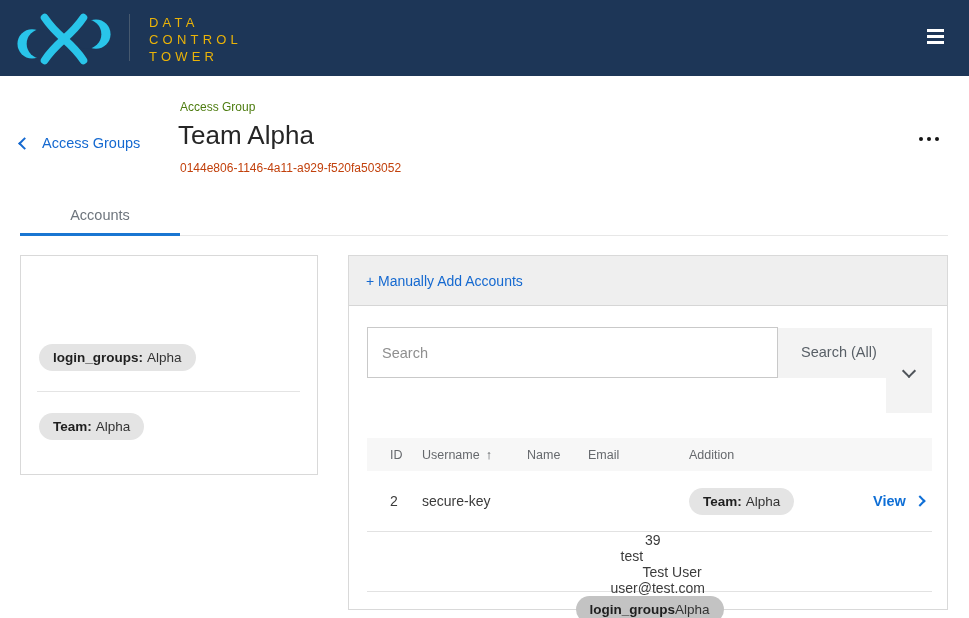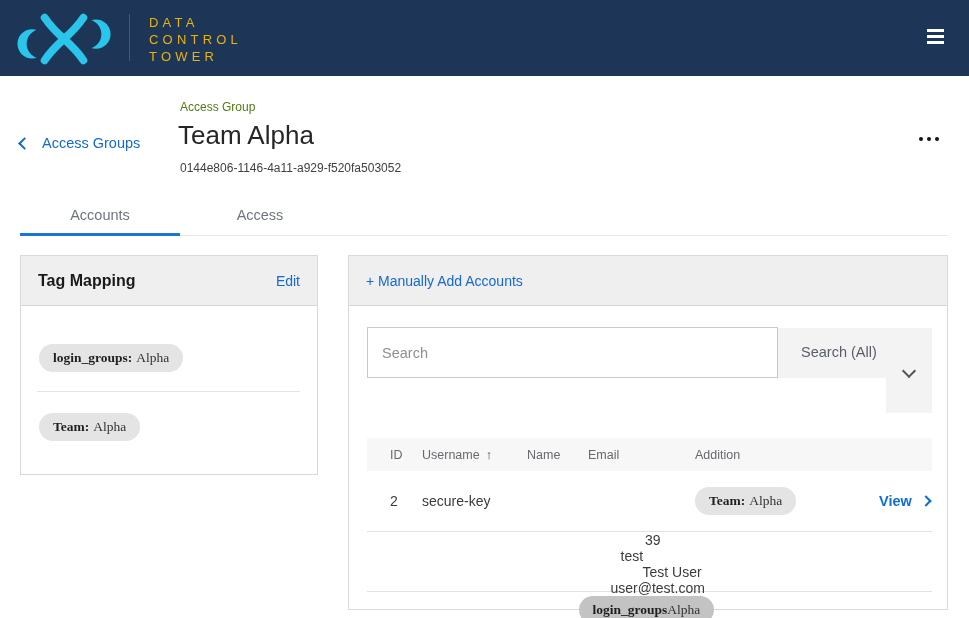"0144e806-1146-4a11-a929-f520fa503052" .uuid { color: #404040 -> #c2410c }
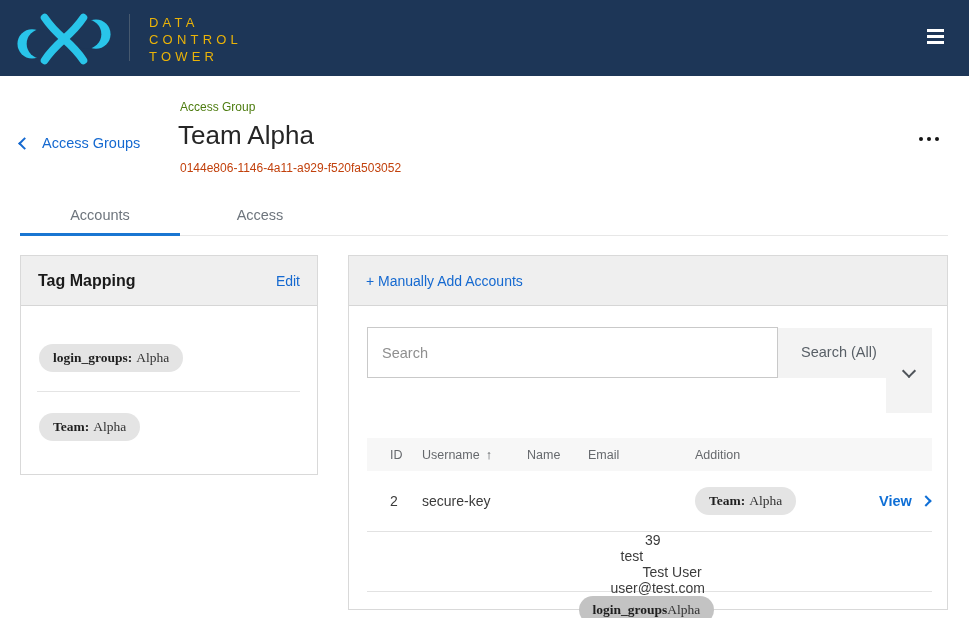"Access" div.tab { html: <div>Access</div> -> none }
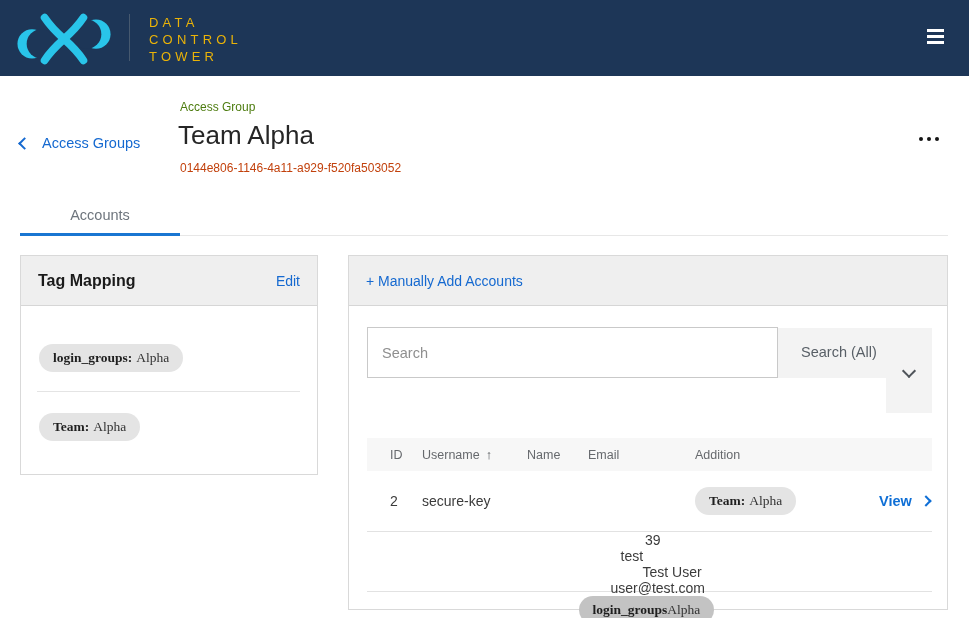"Tag Mapping" div.card-head { html: <div> <span>Tag Mapping</span> <a>Edit</a> </div> -> none }
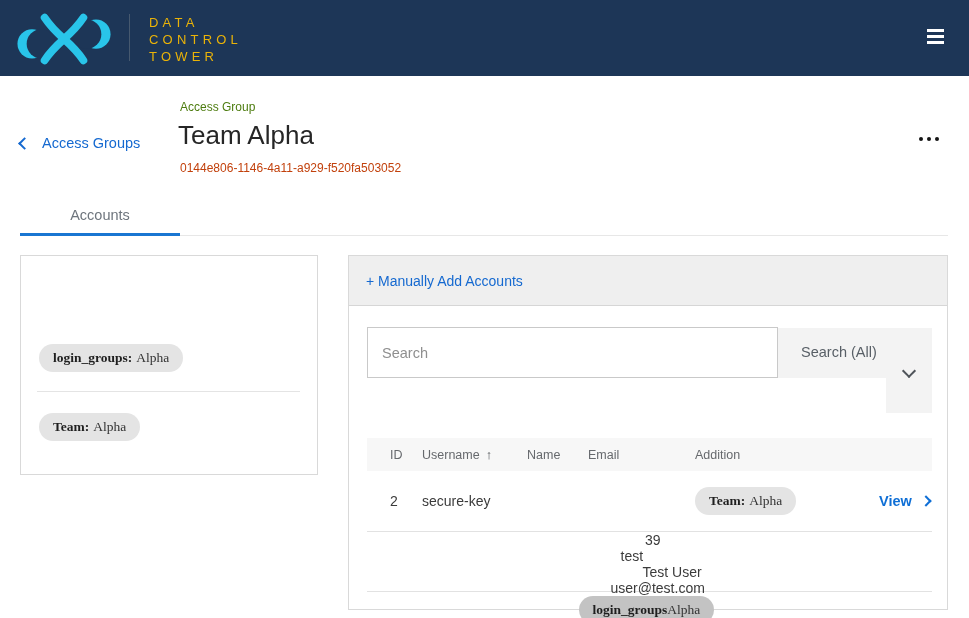"login_groups:" .pill { font-family: Liberation Serif, serif -> none }
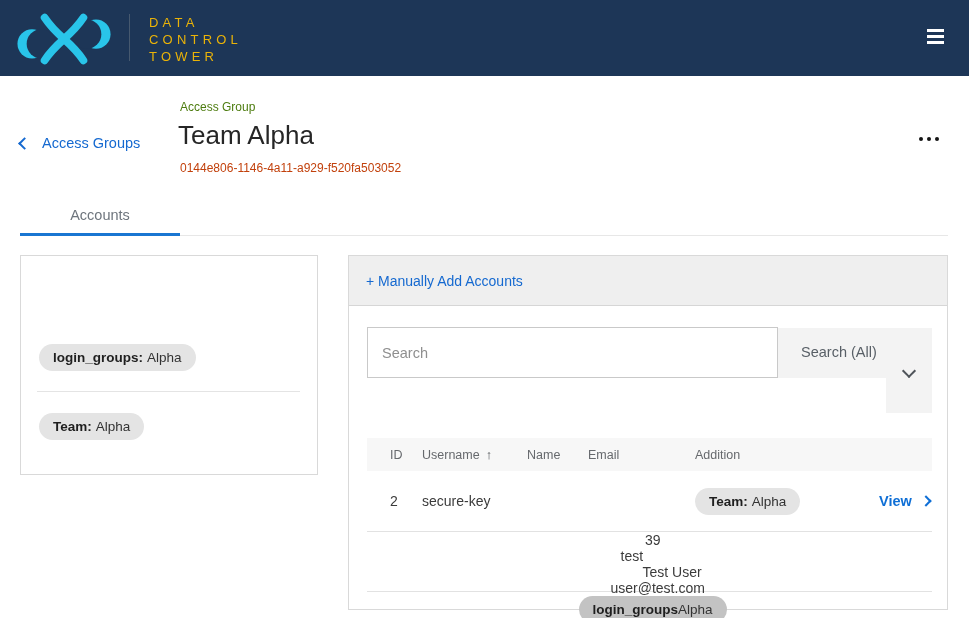"Addition" .col-add { margin-left: 6px -> none }
